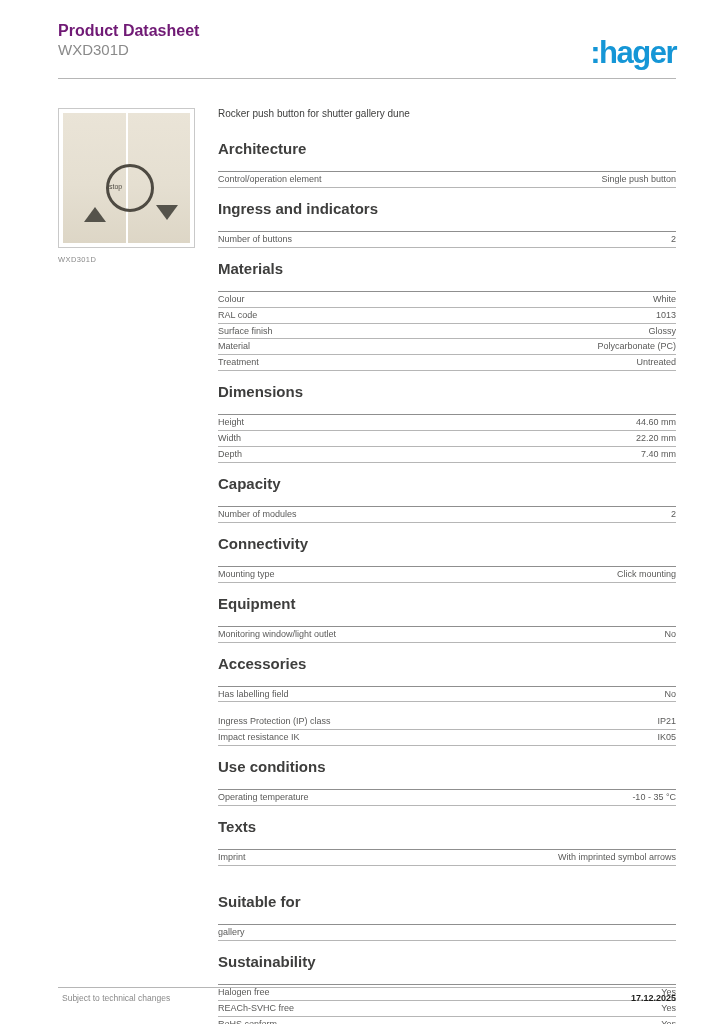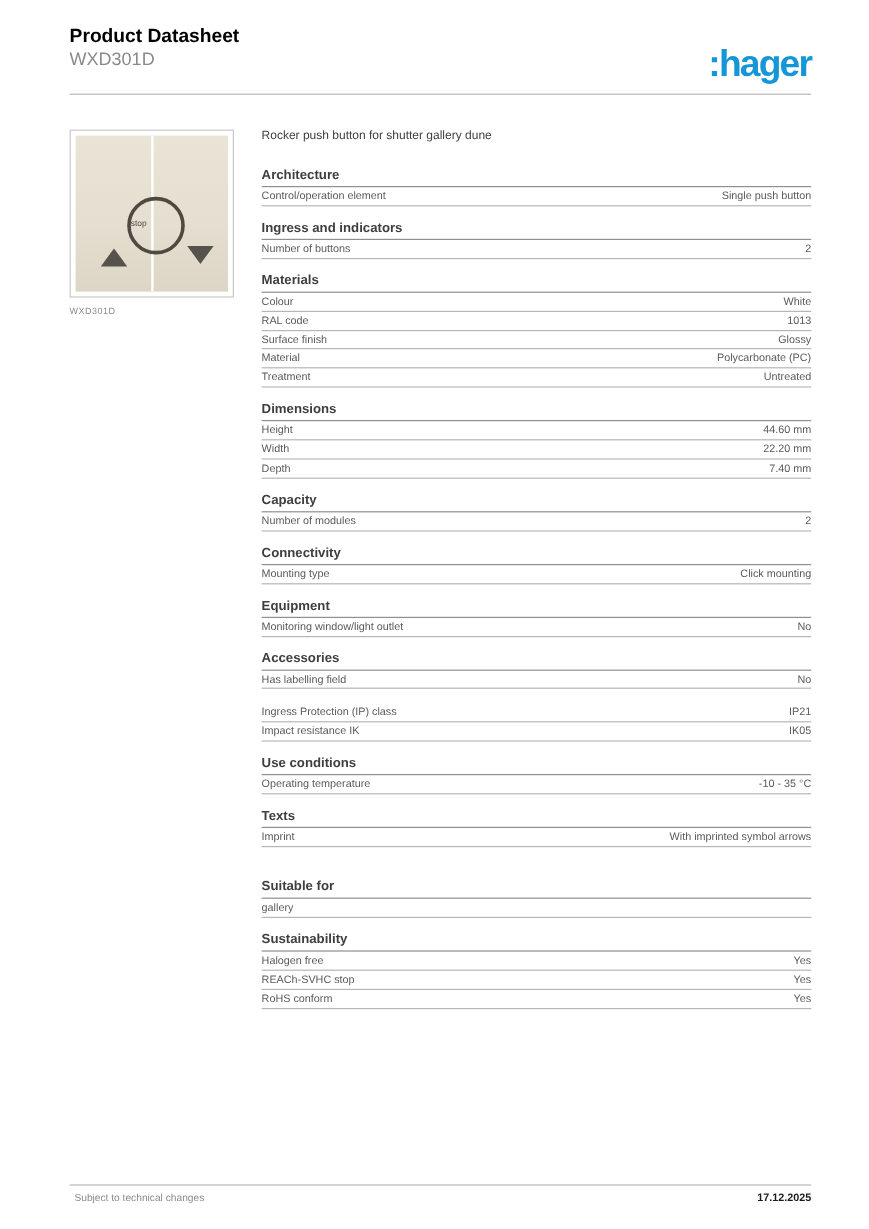"Product Datasheet" .page-title { color: #000000 -> #701a75 }
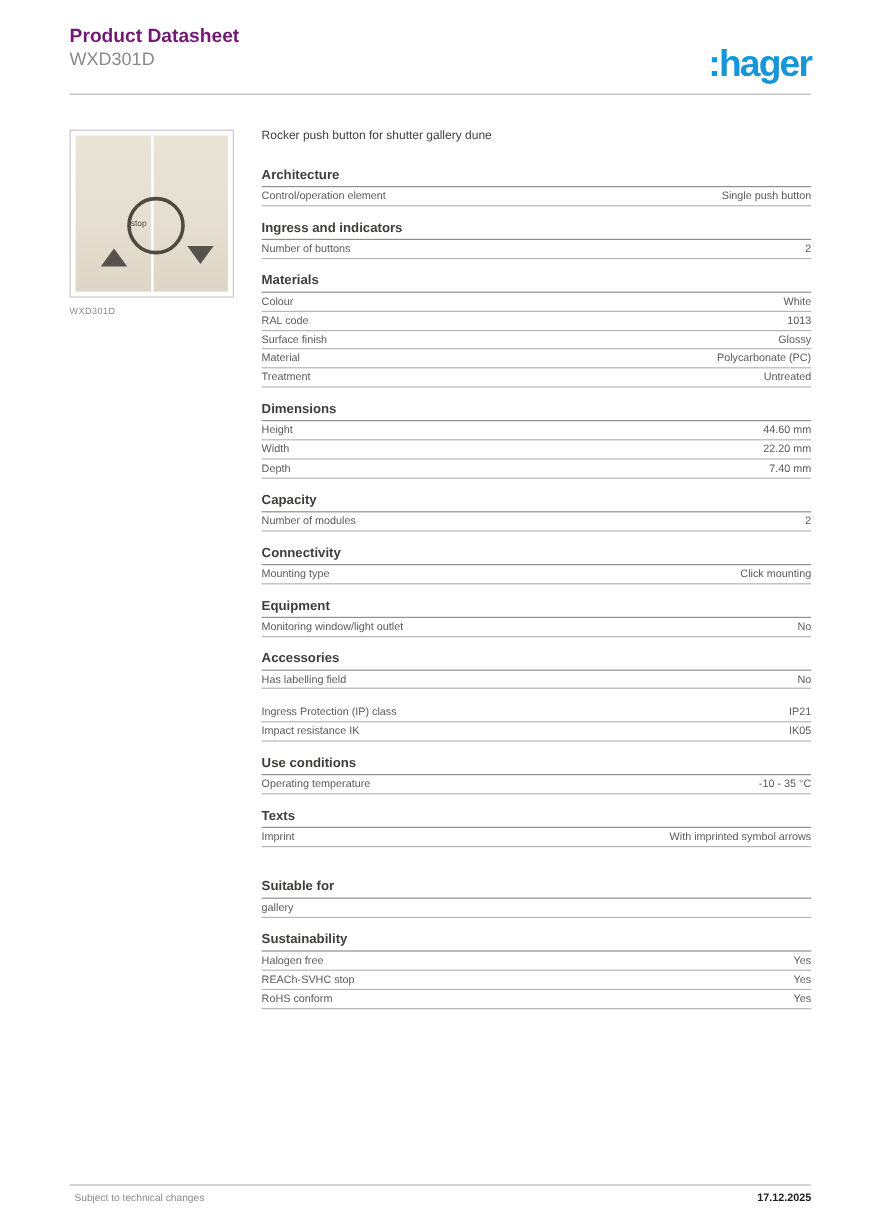"Architecture" .section-title { font-size: 11px -> 15px; padding-bottom: 3px -> 14px }
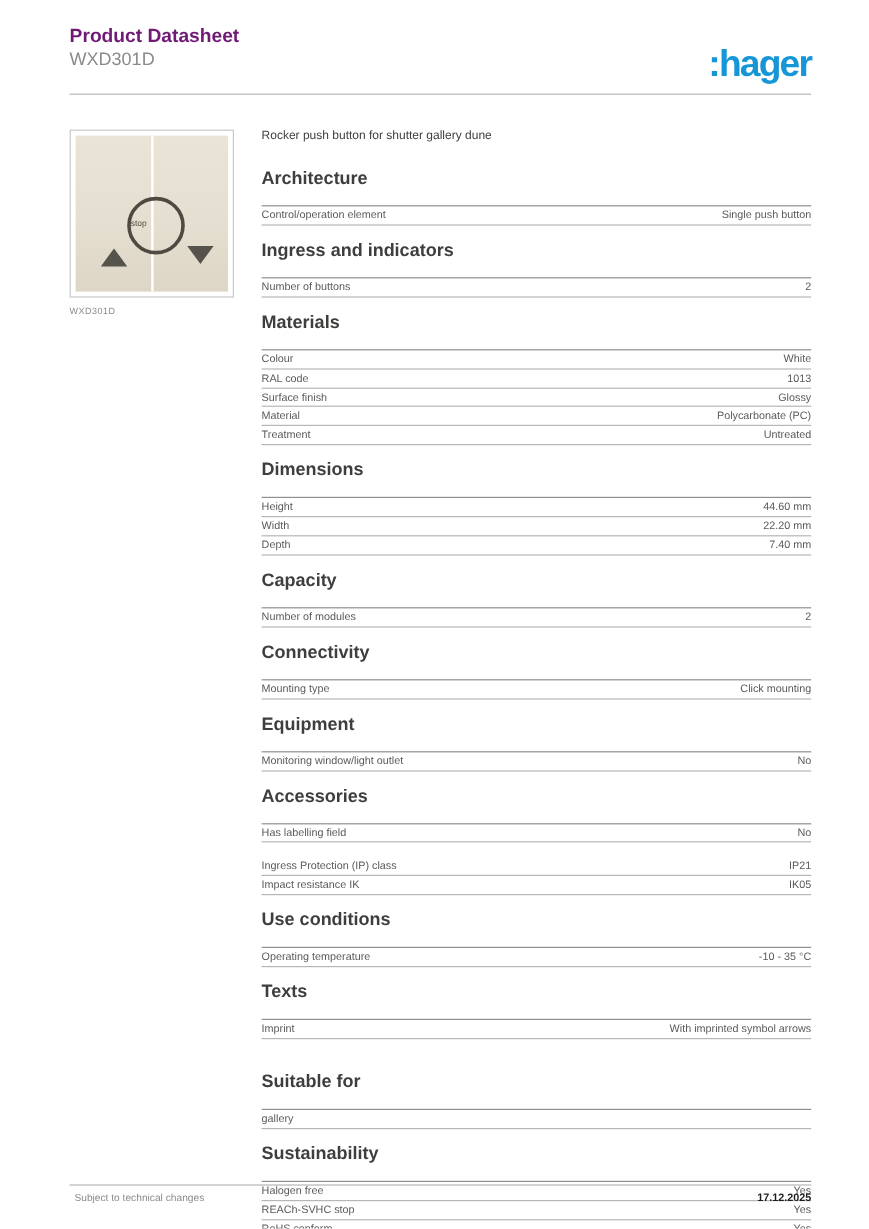"REACh-SVHC stop" span.row-label { text: stop -> free }
